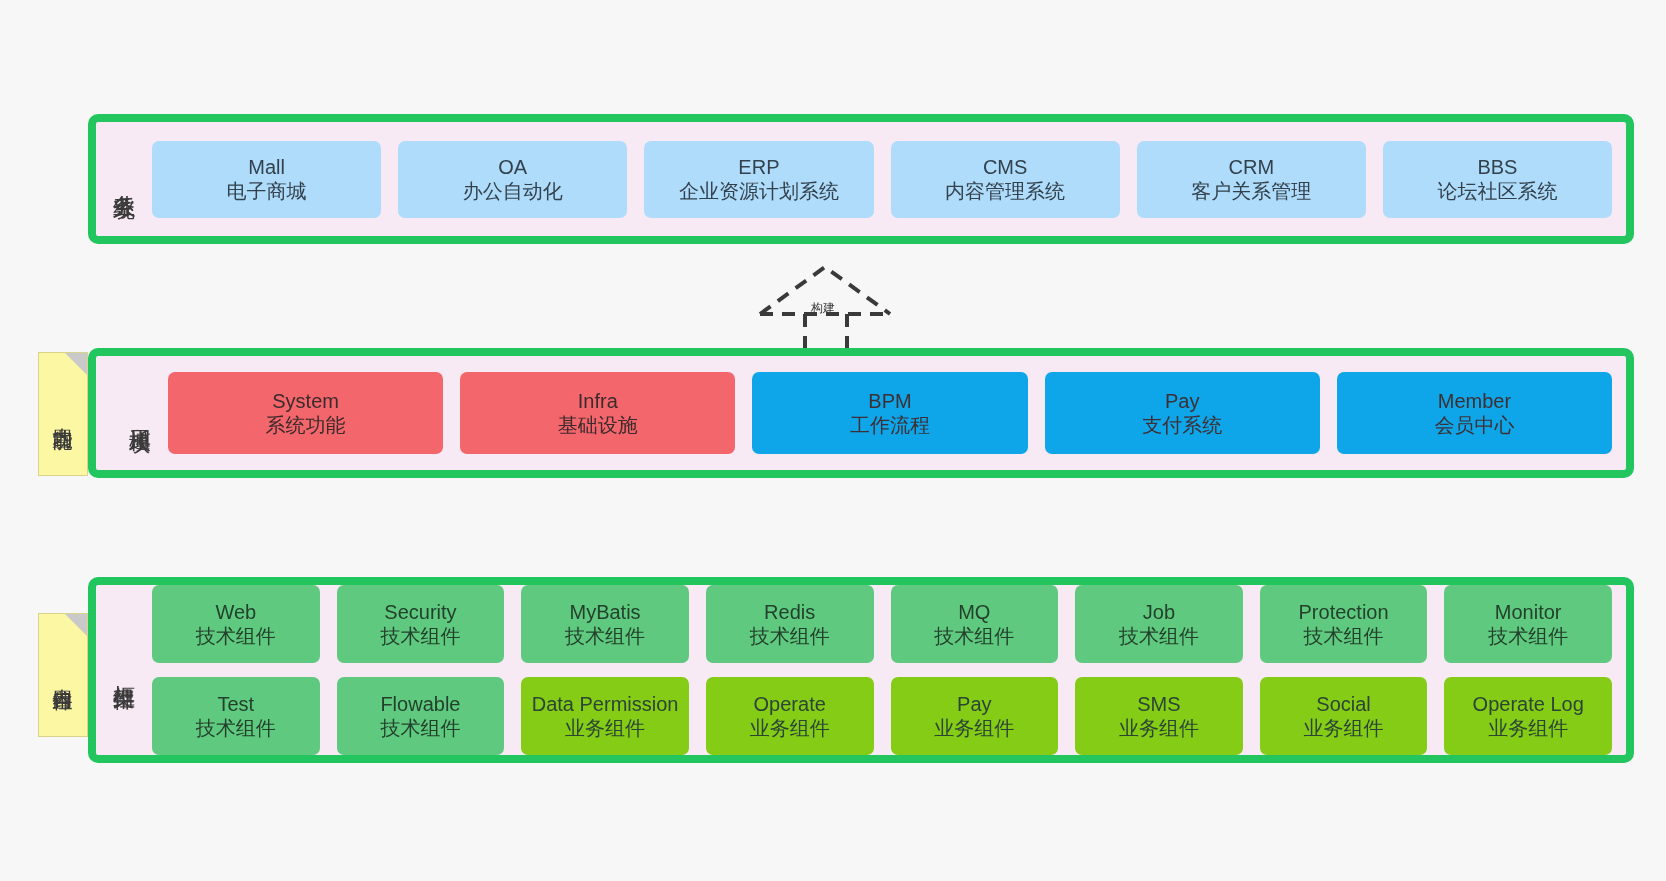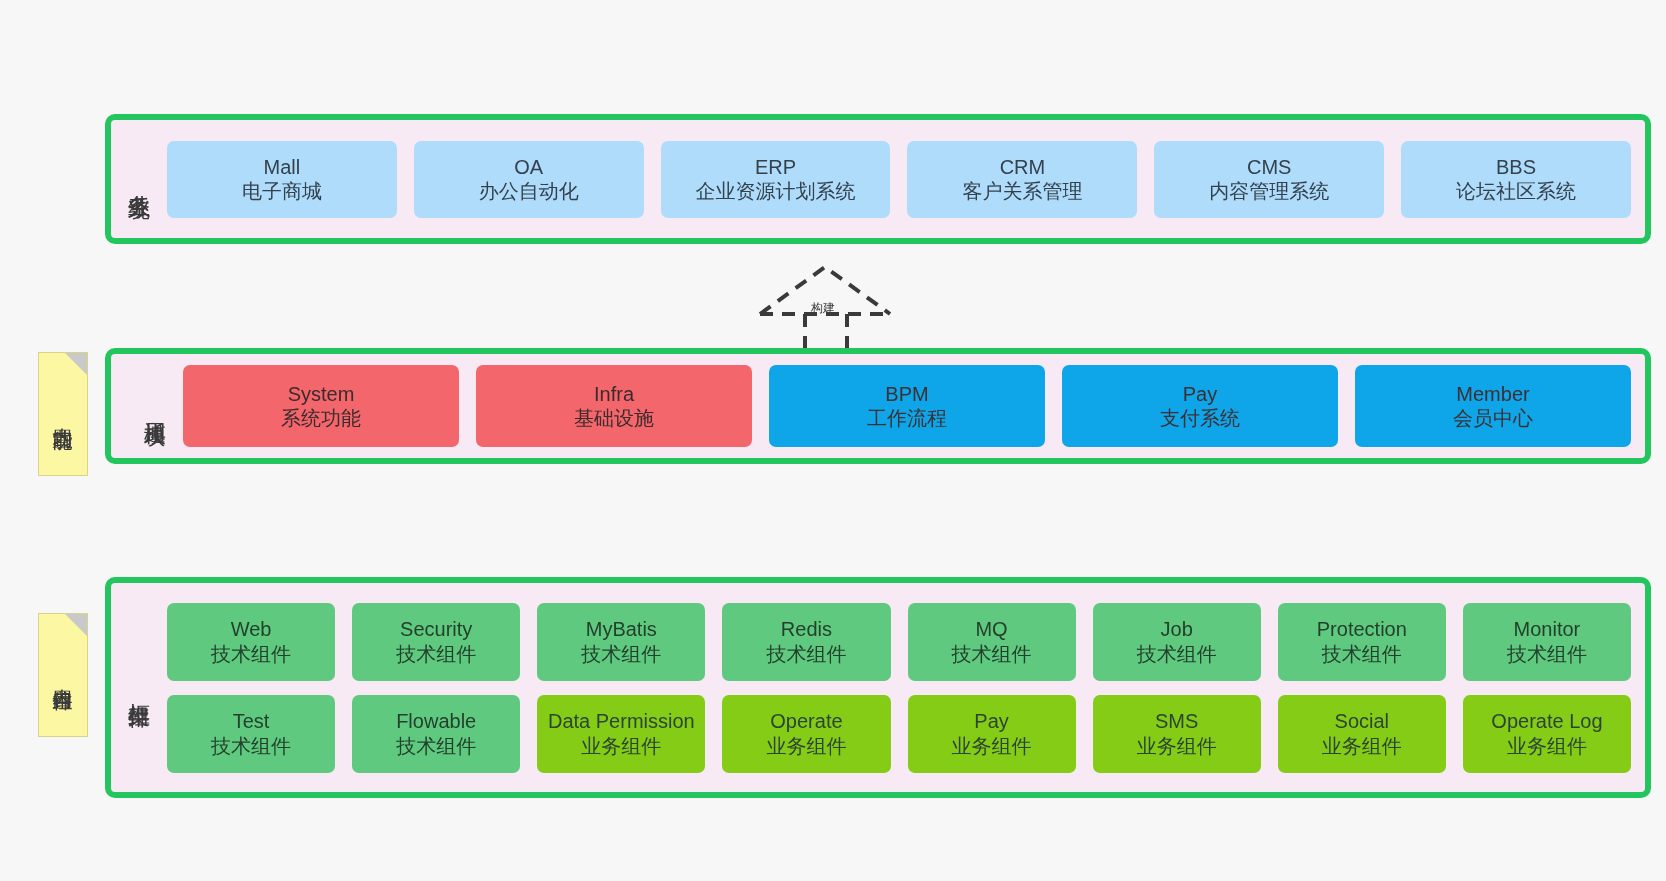"Mall" .section { border: 6px solid #22c55e -> 8px solid #22c55e; margin-left: 17px -> none }
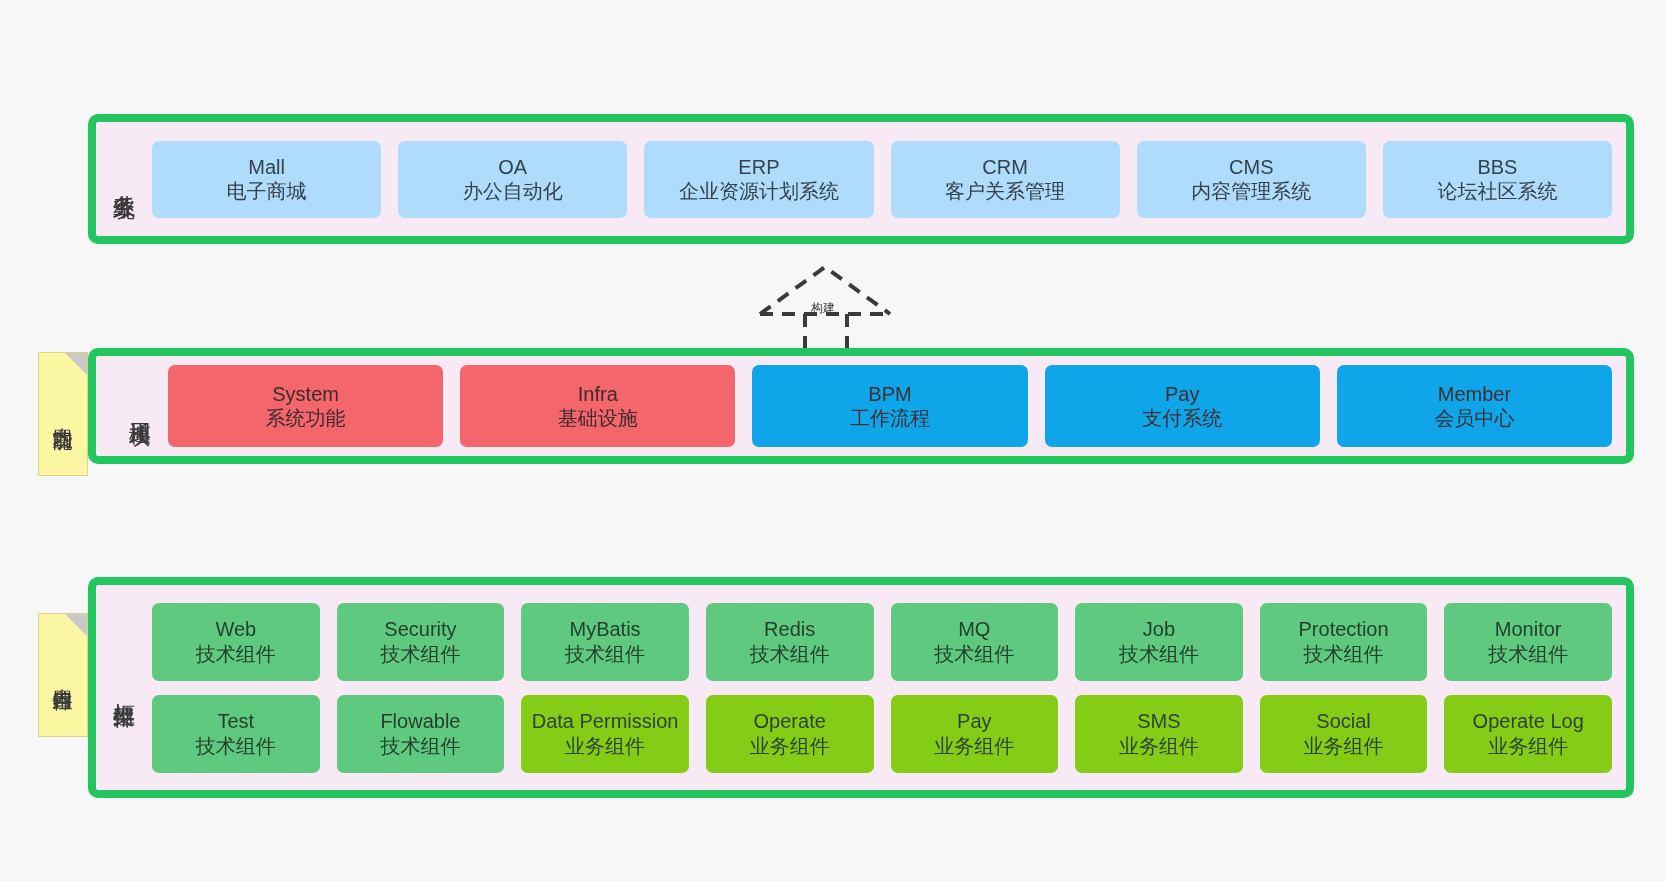"CRM" div.card { order: before "CMS" -> after "CMS" }
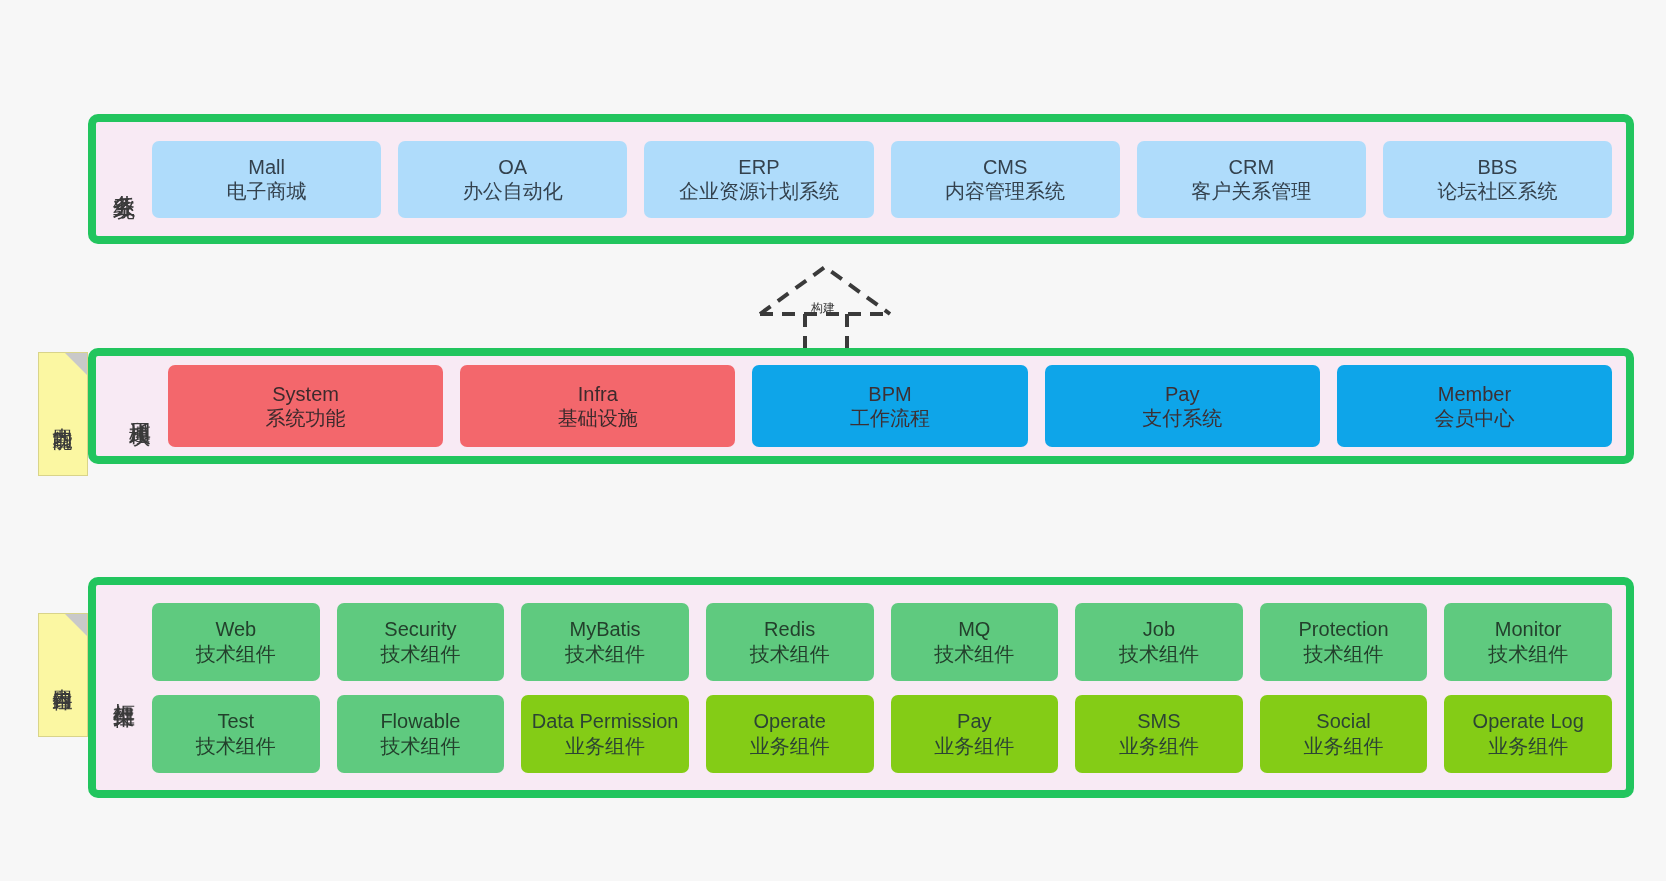"System" div.section { height: 116px -> 130px }
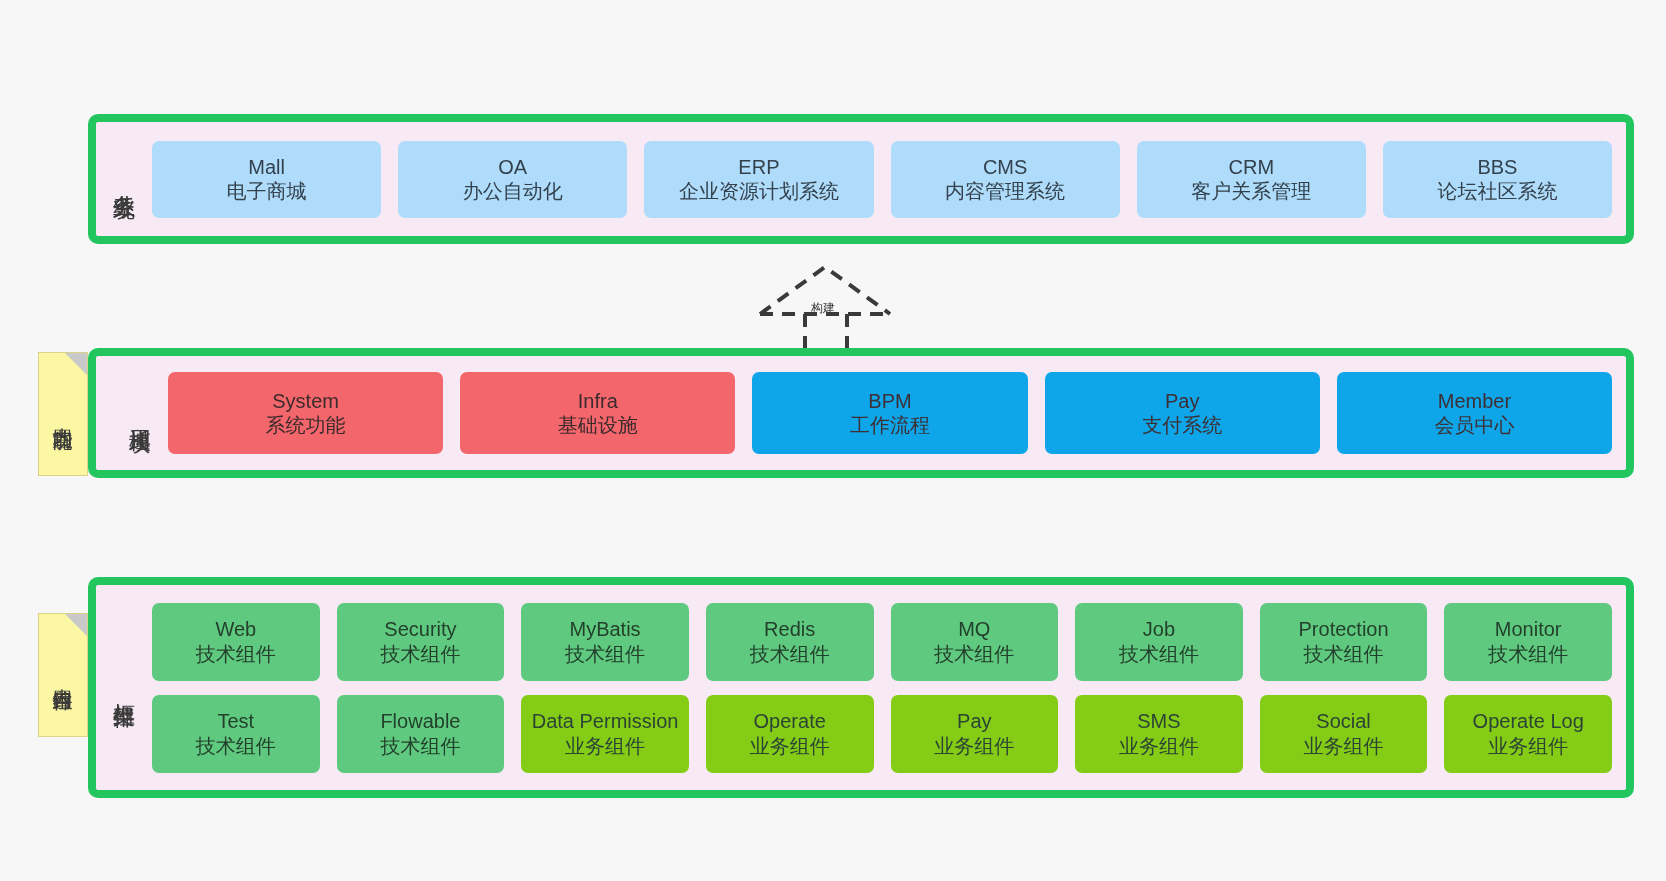"Web" div.section { height: 221px -> 186px }
